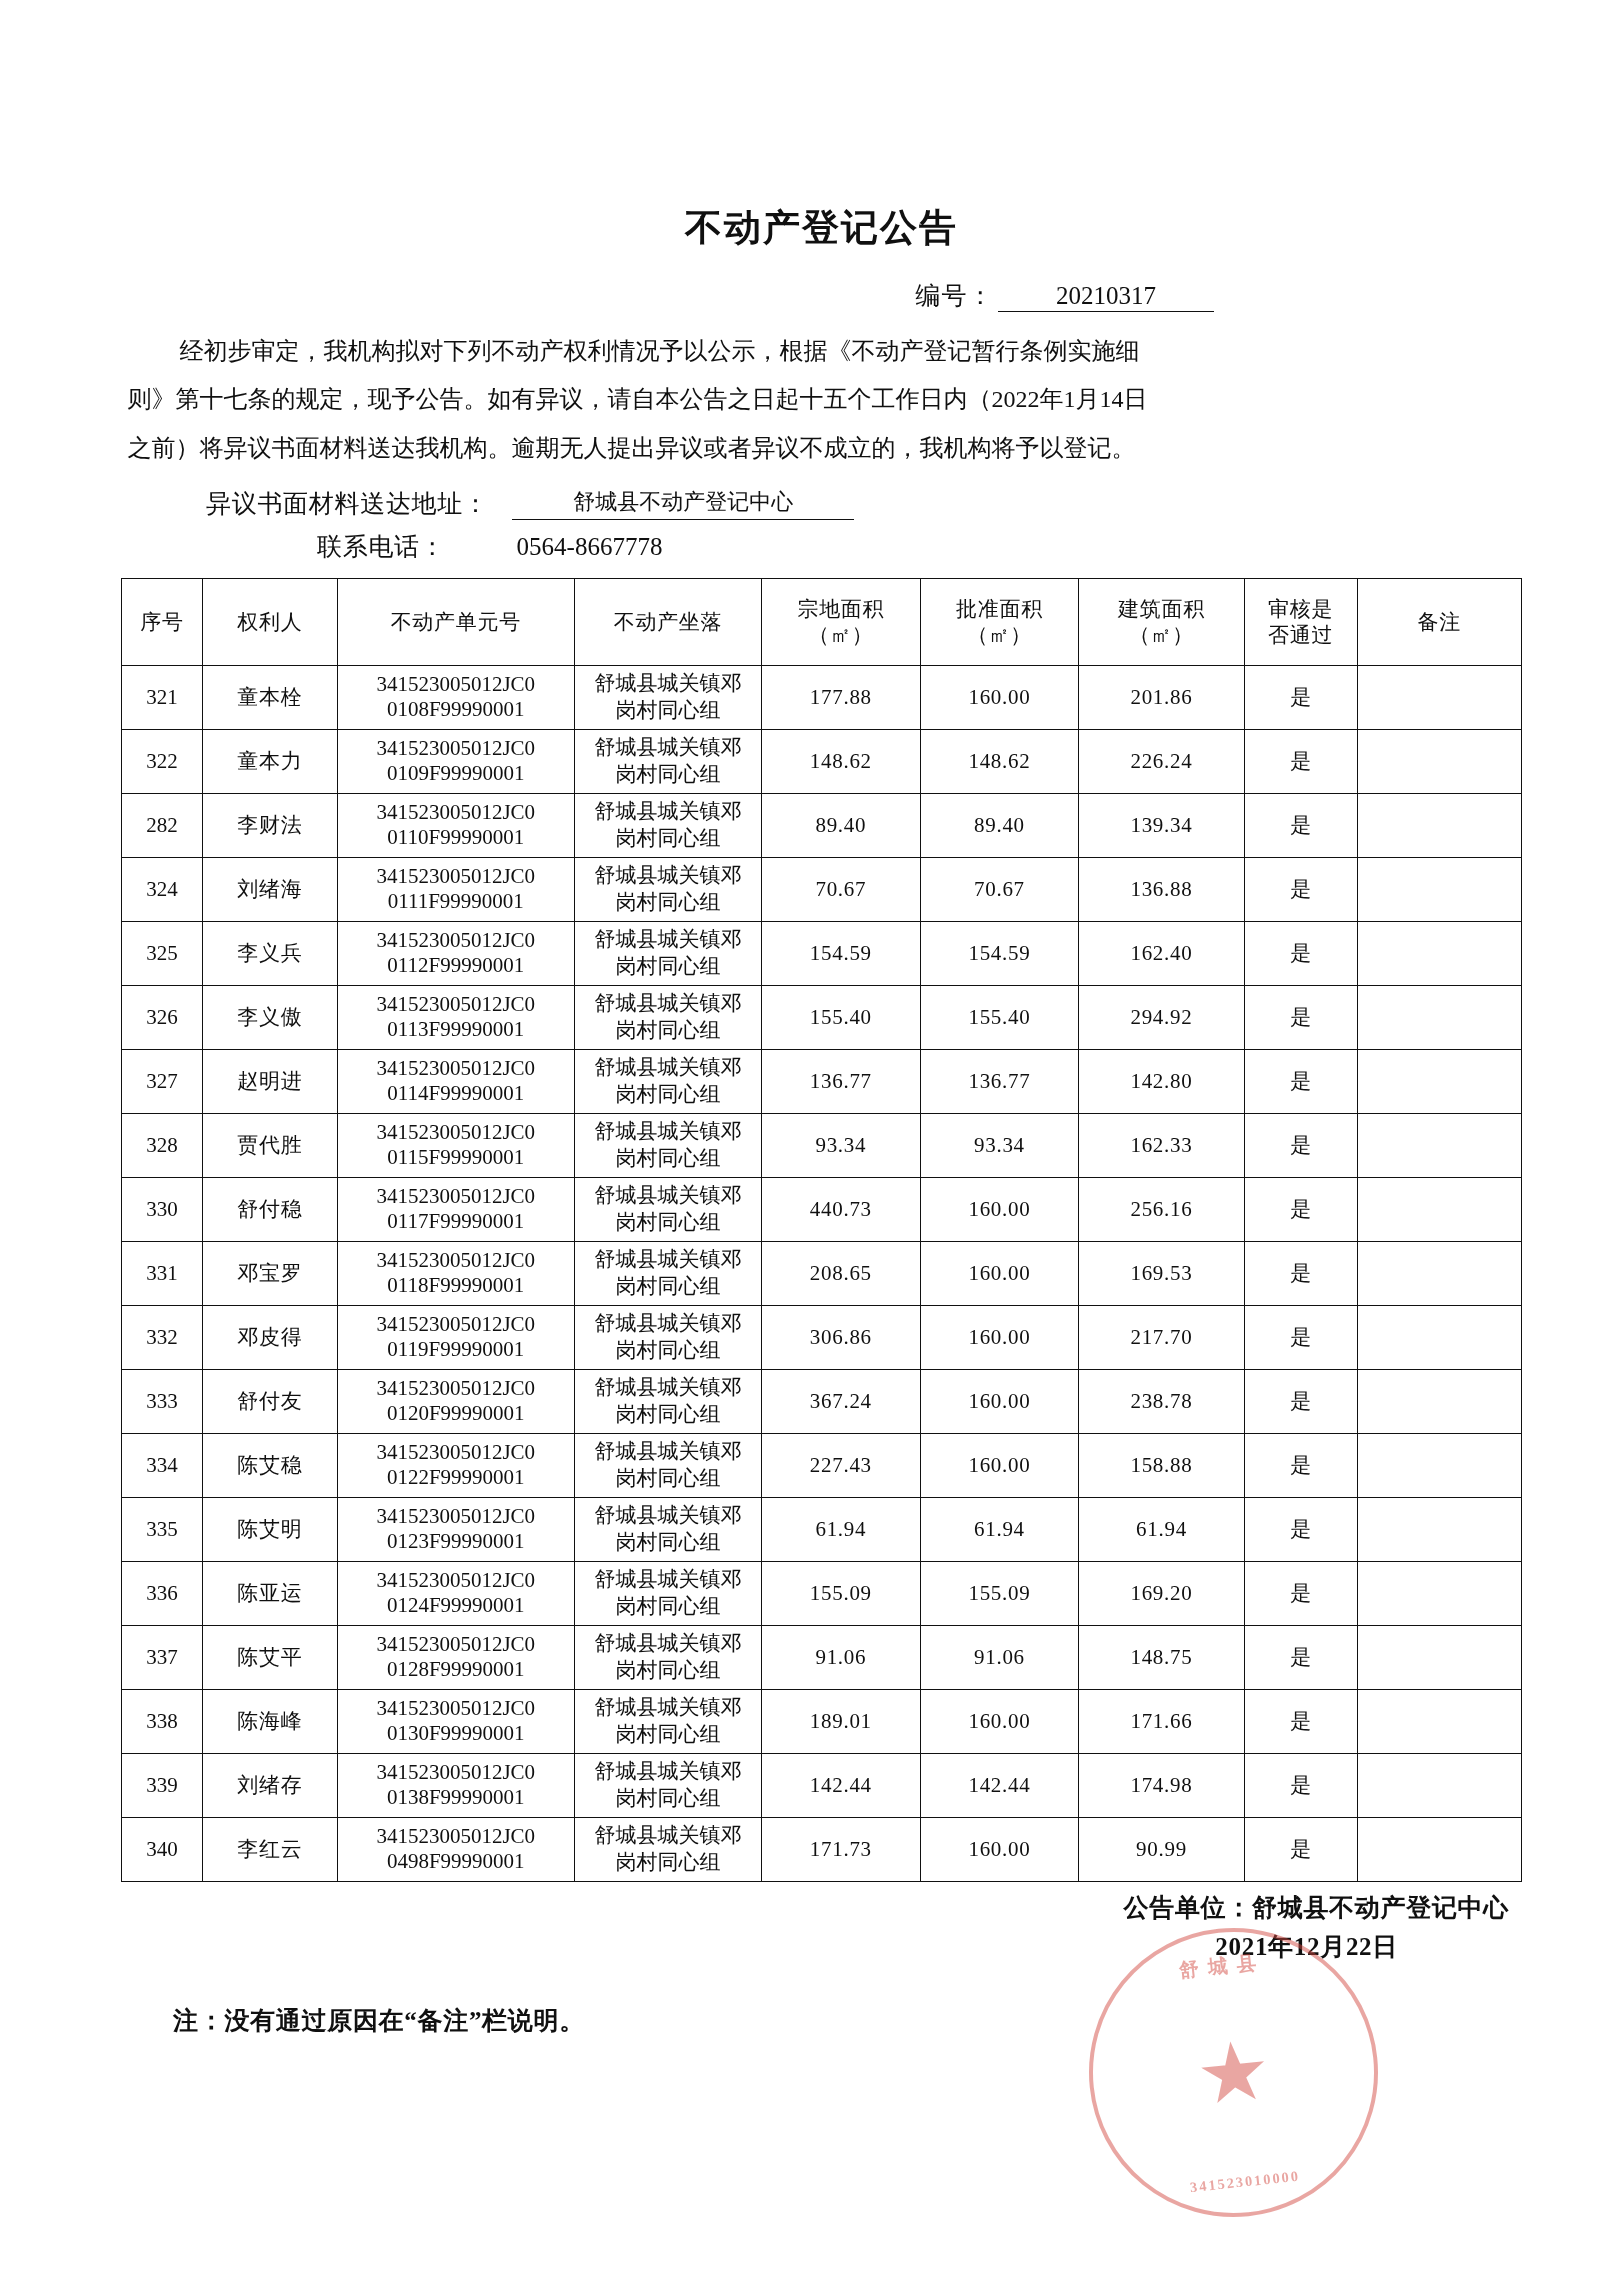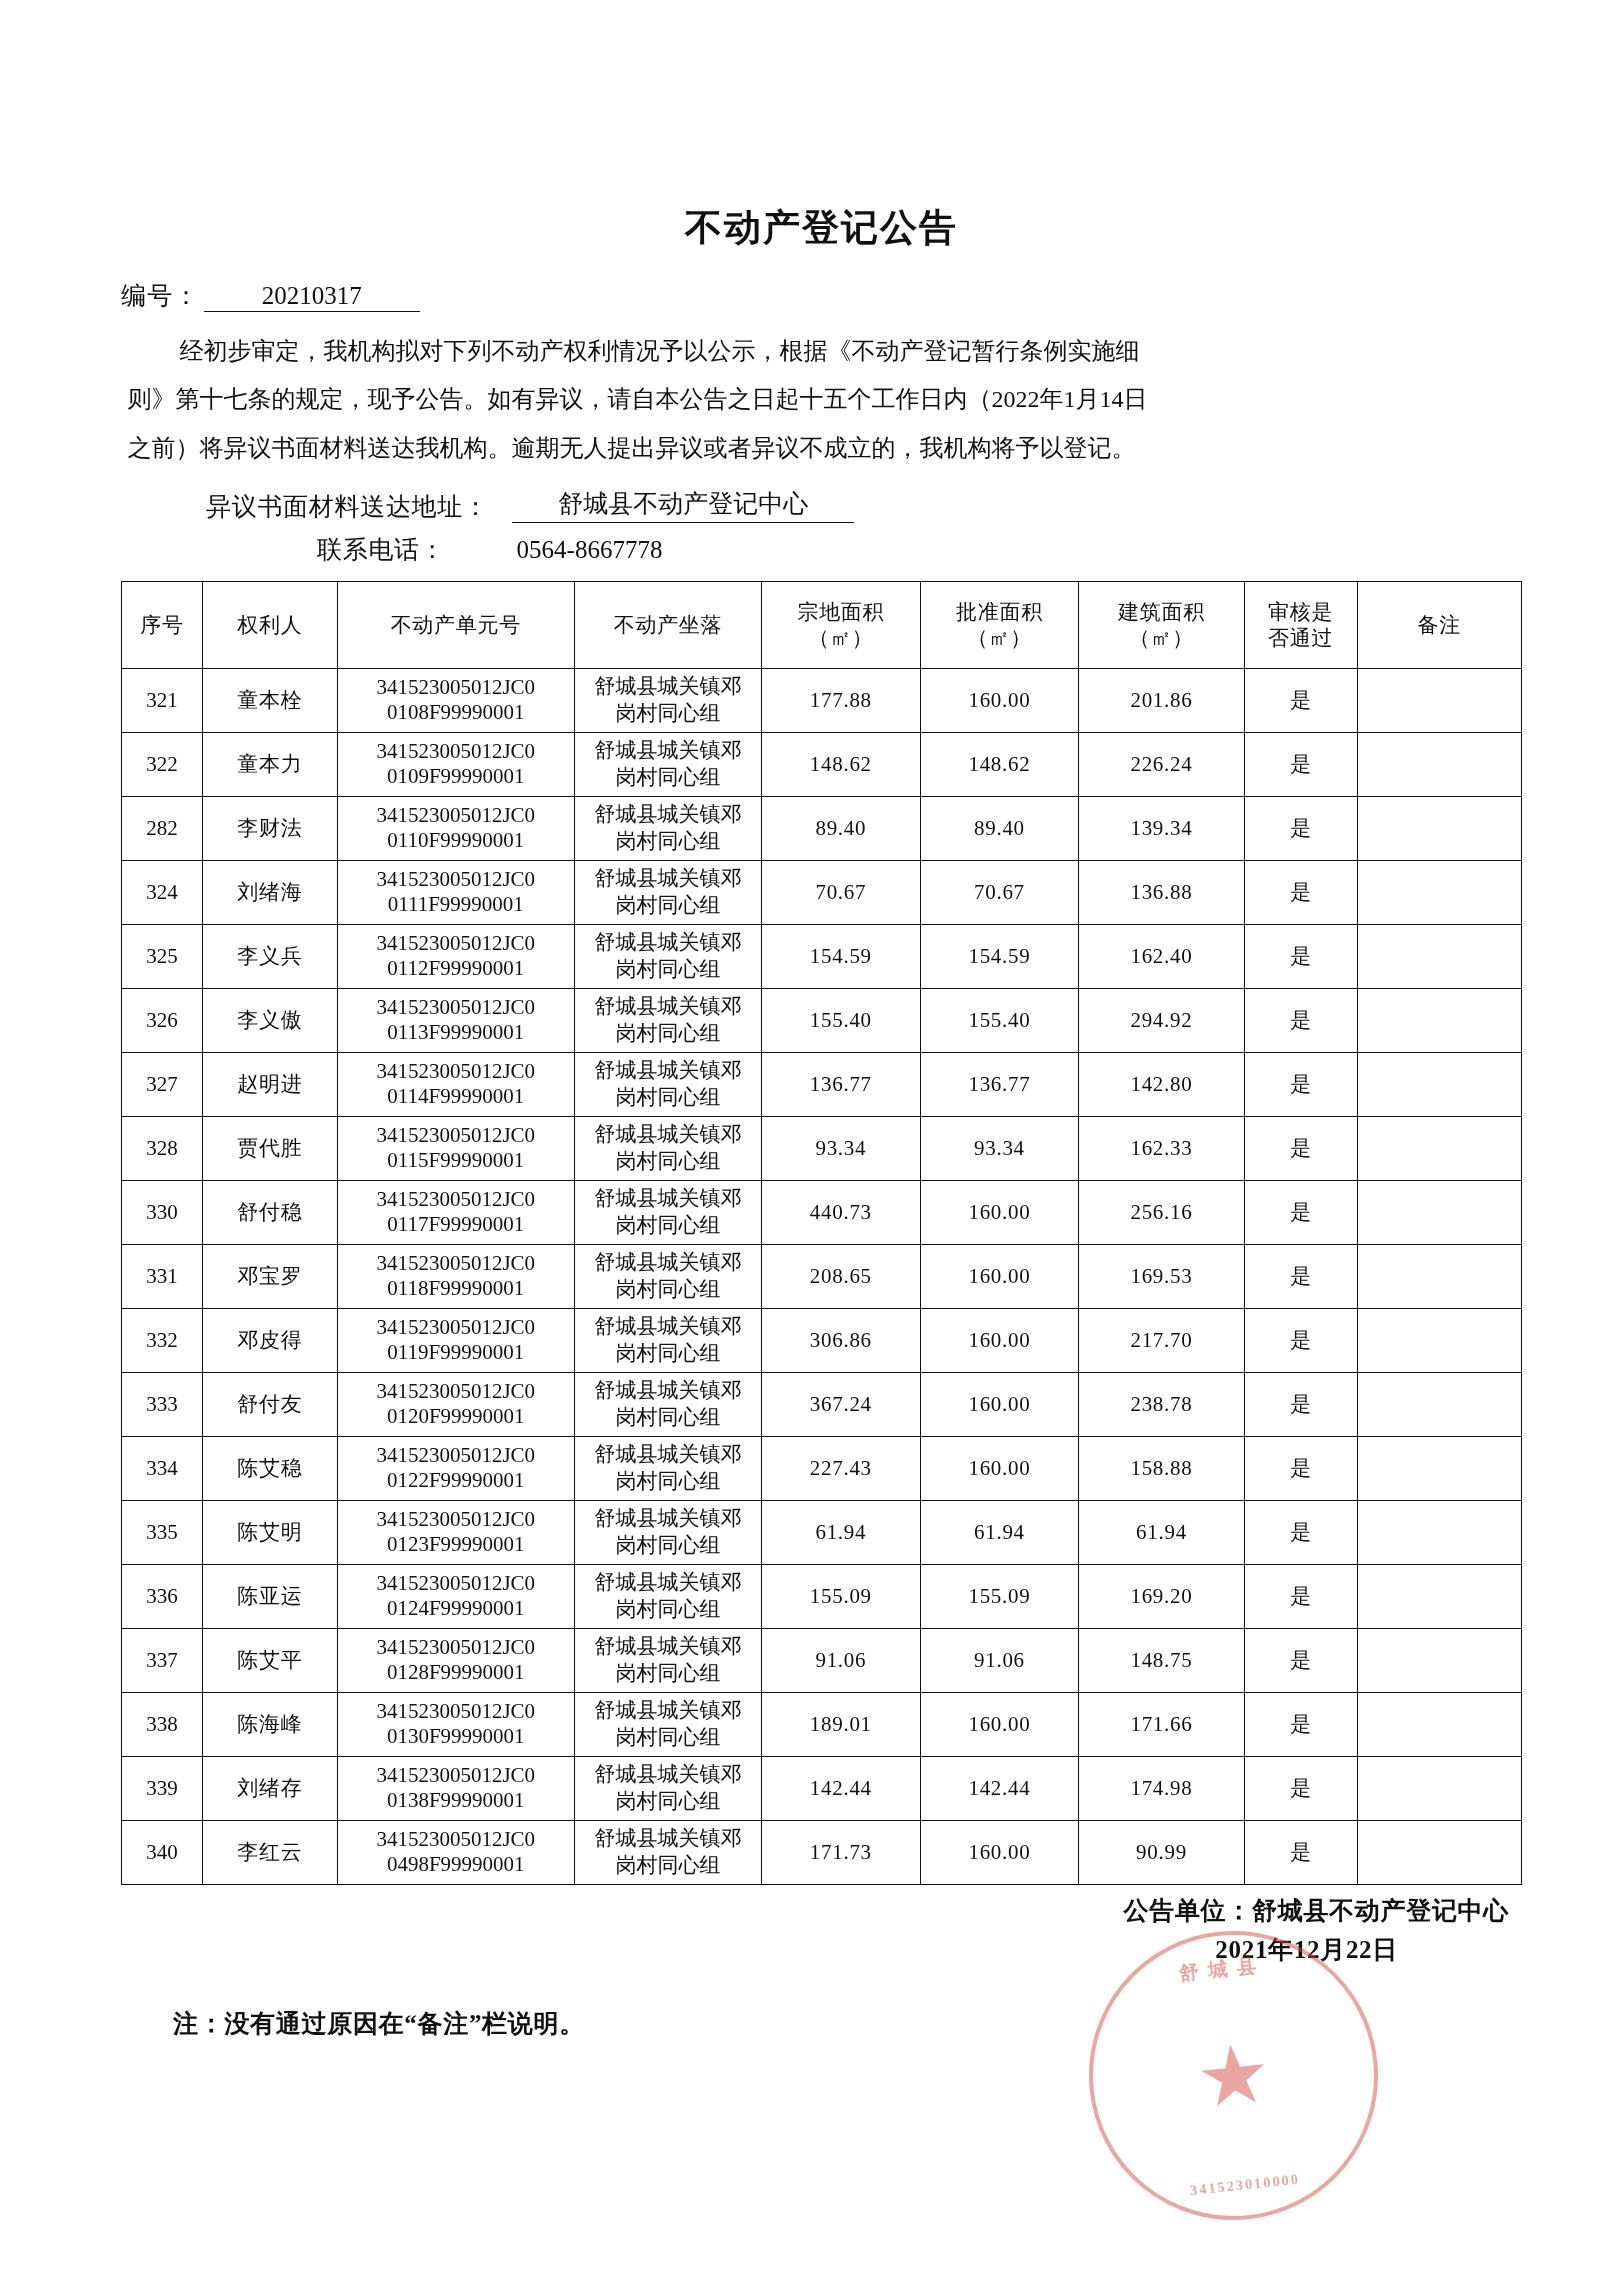"编号：" .number-line { justify-content: flex-start -> flex-end }
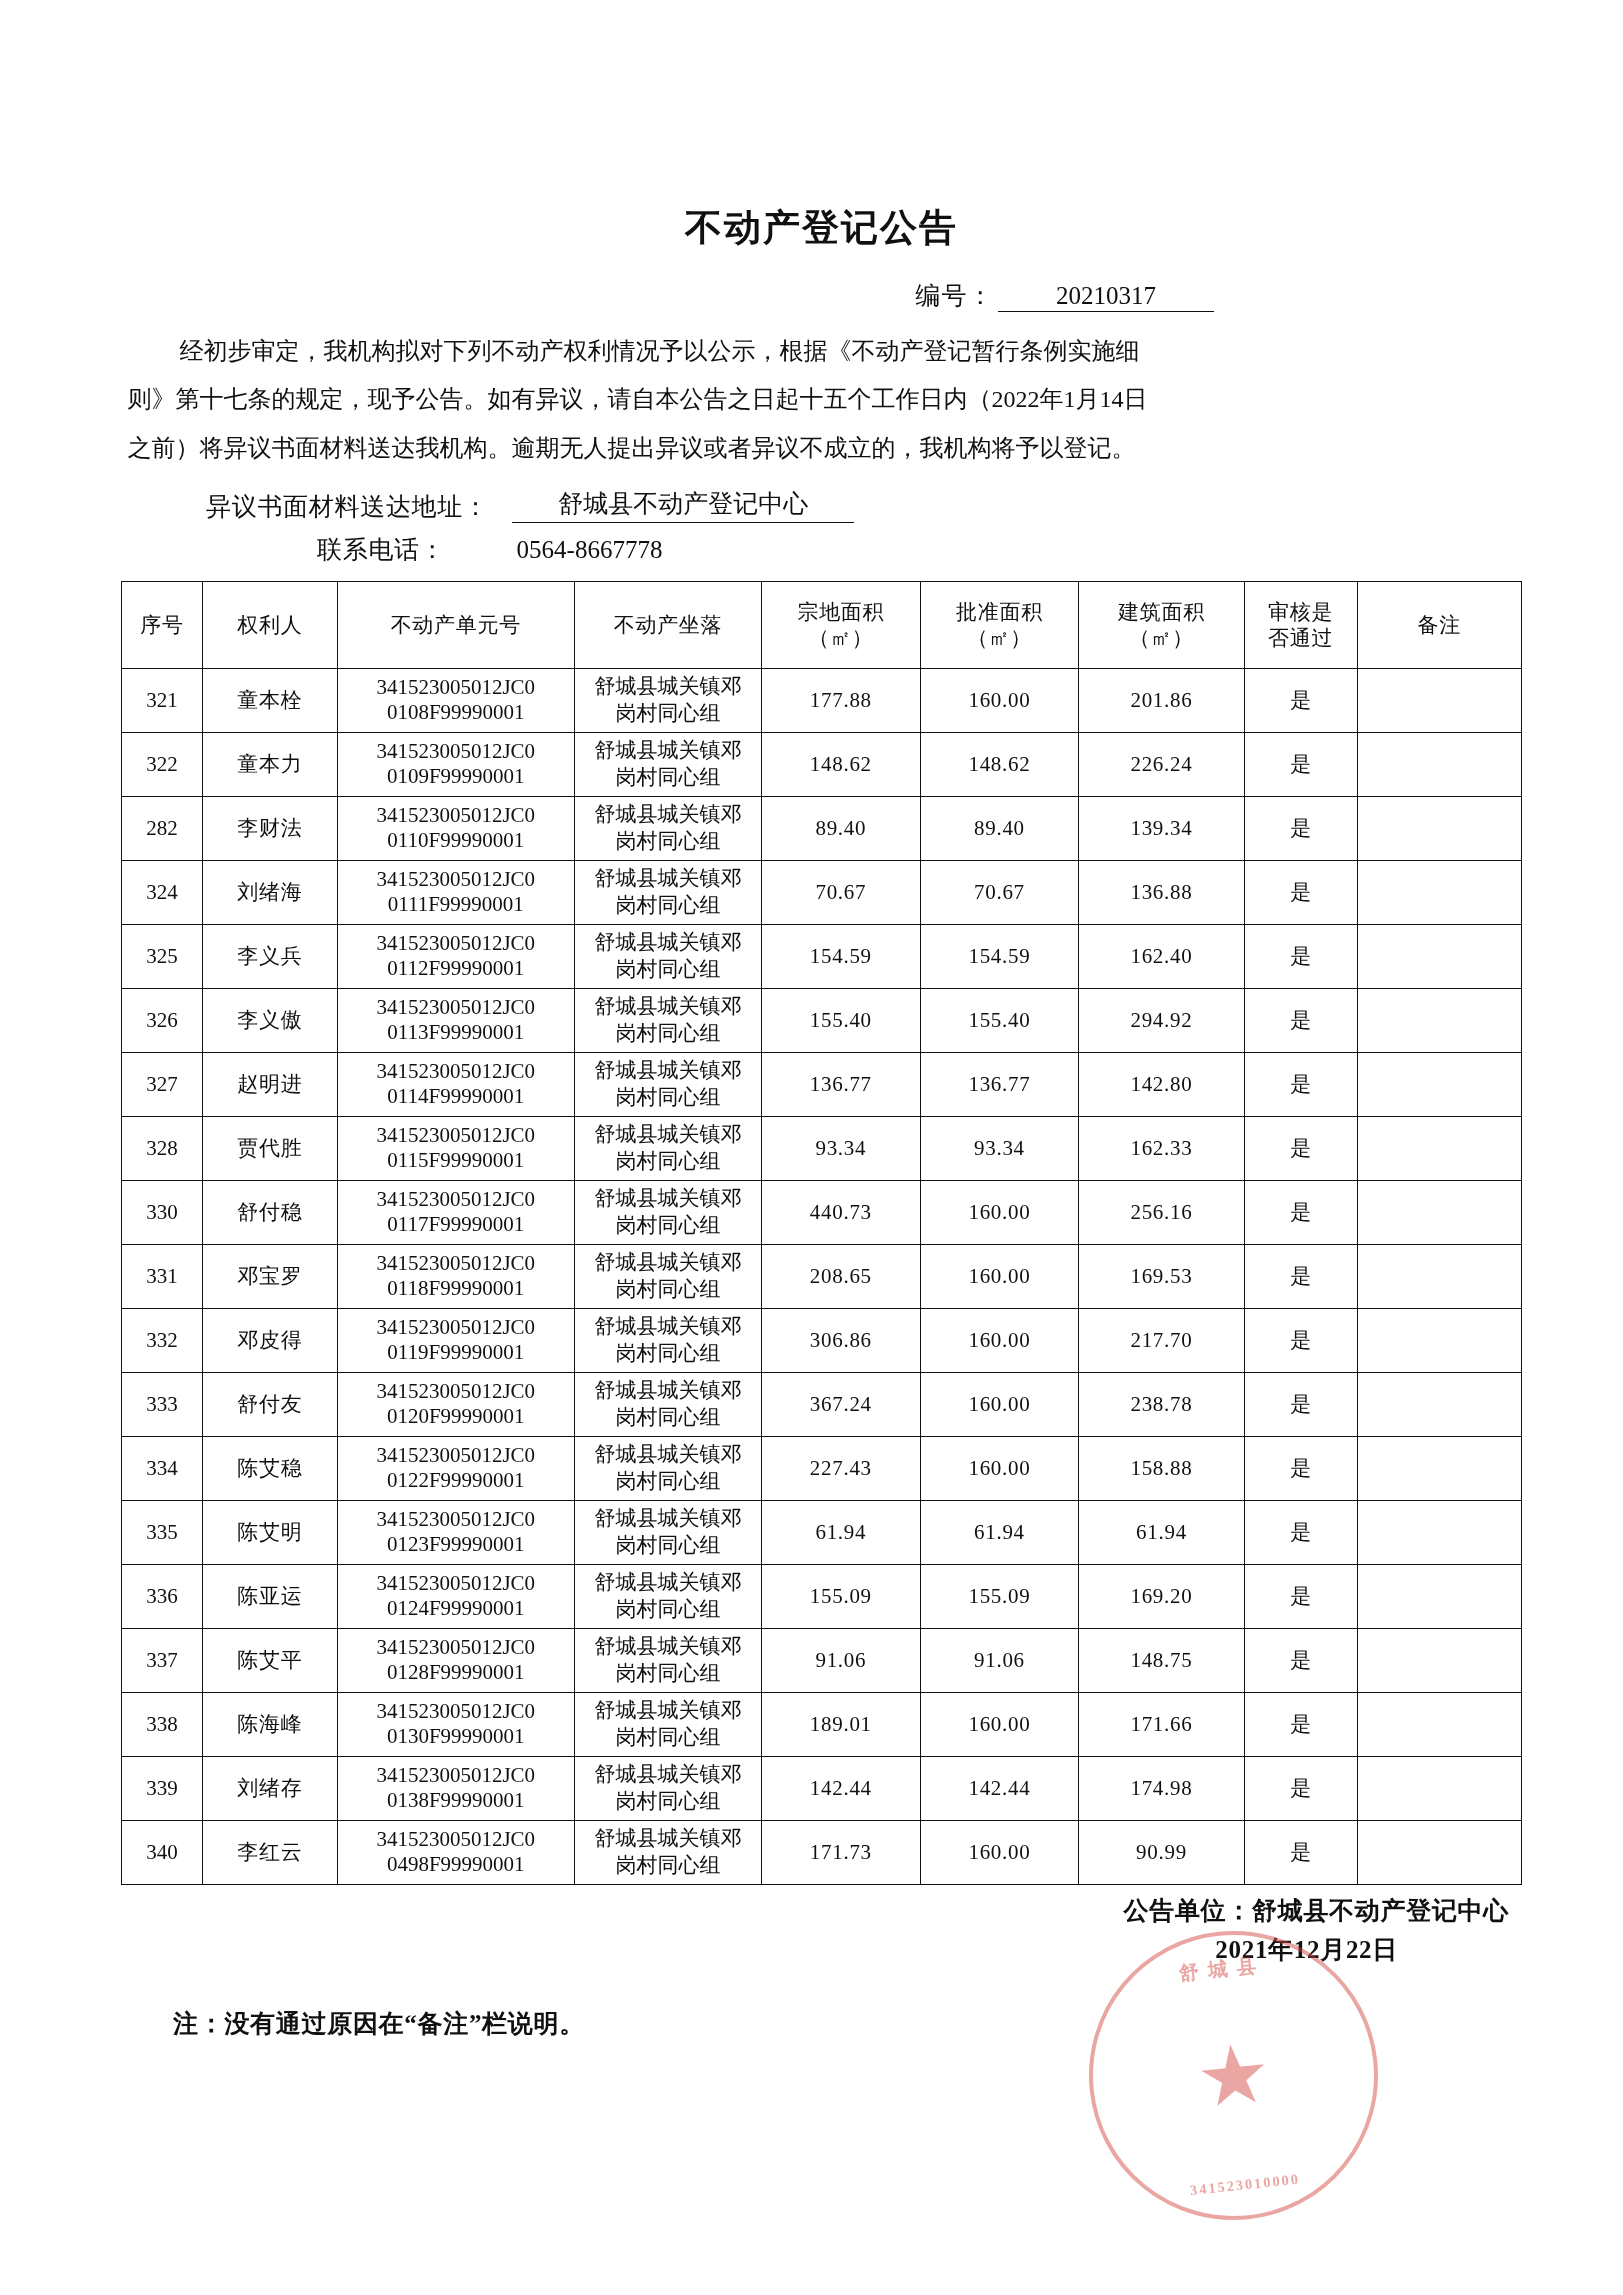"舒城县不动产登记中心" .addr-value { font-size: 25px -> 22px }
